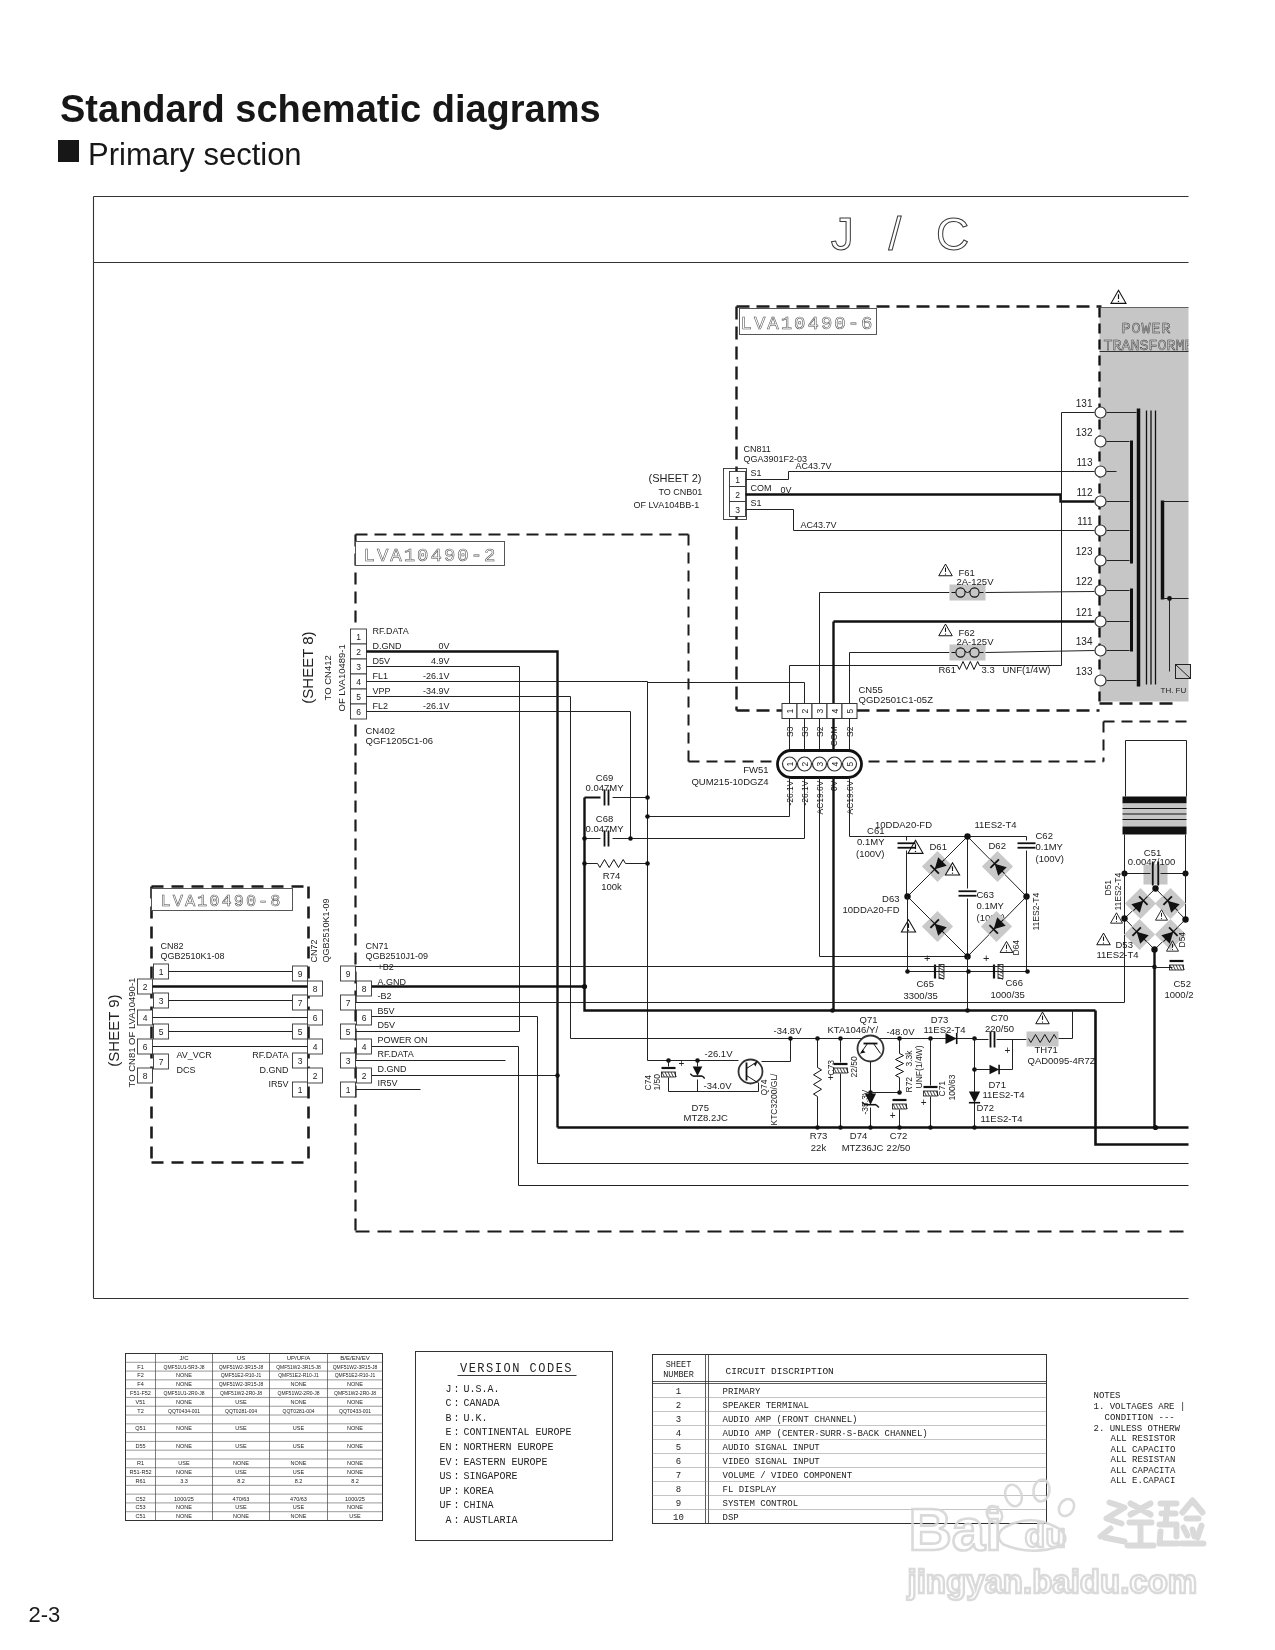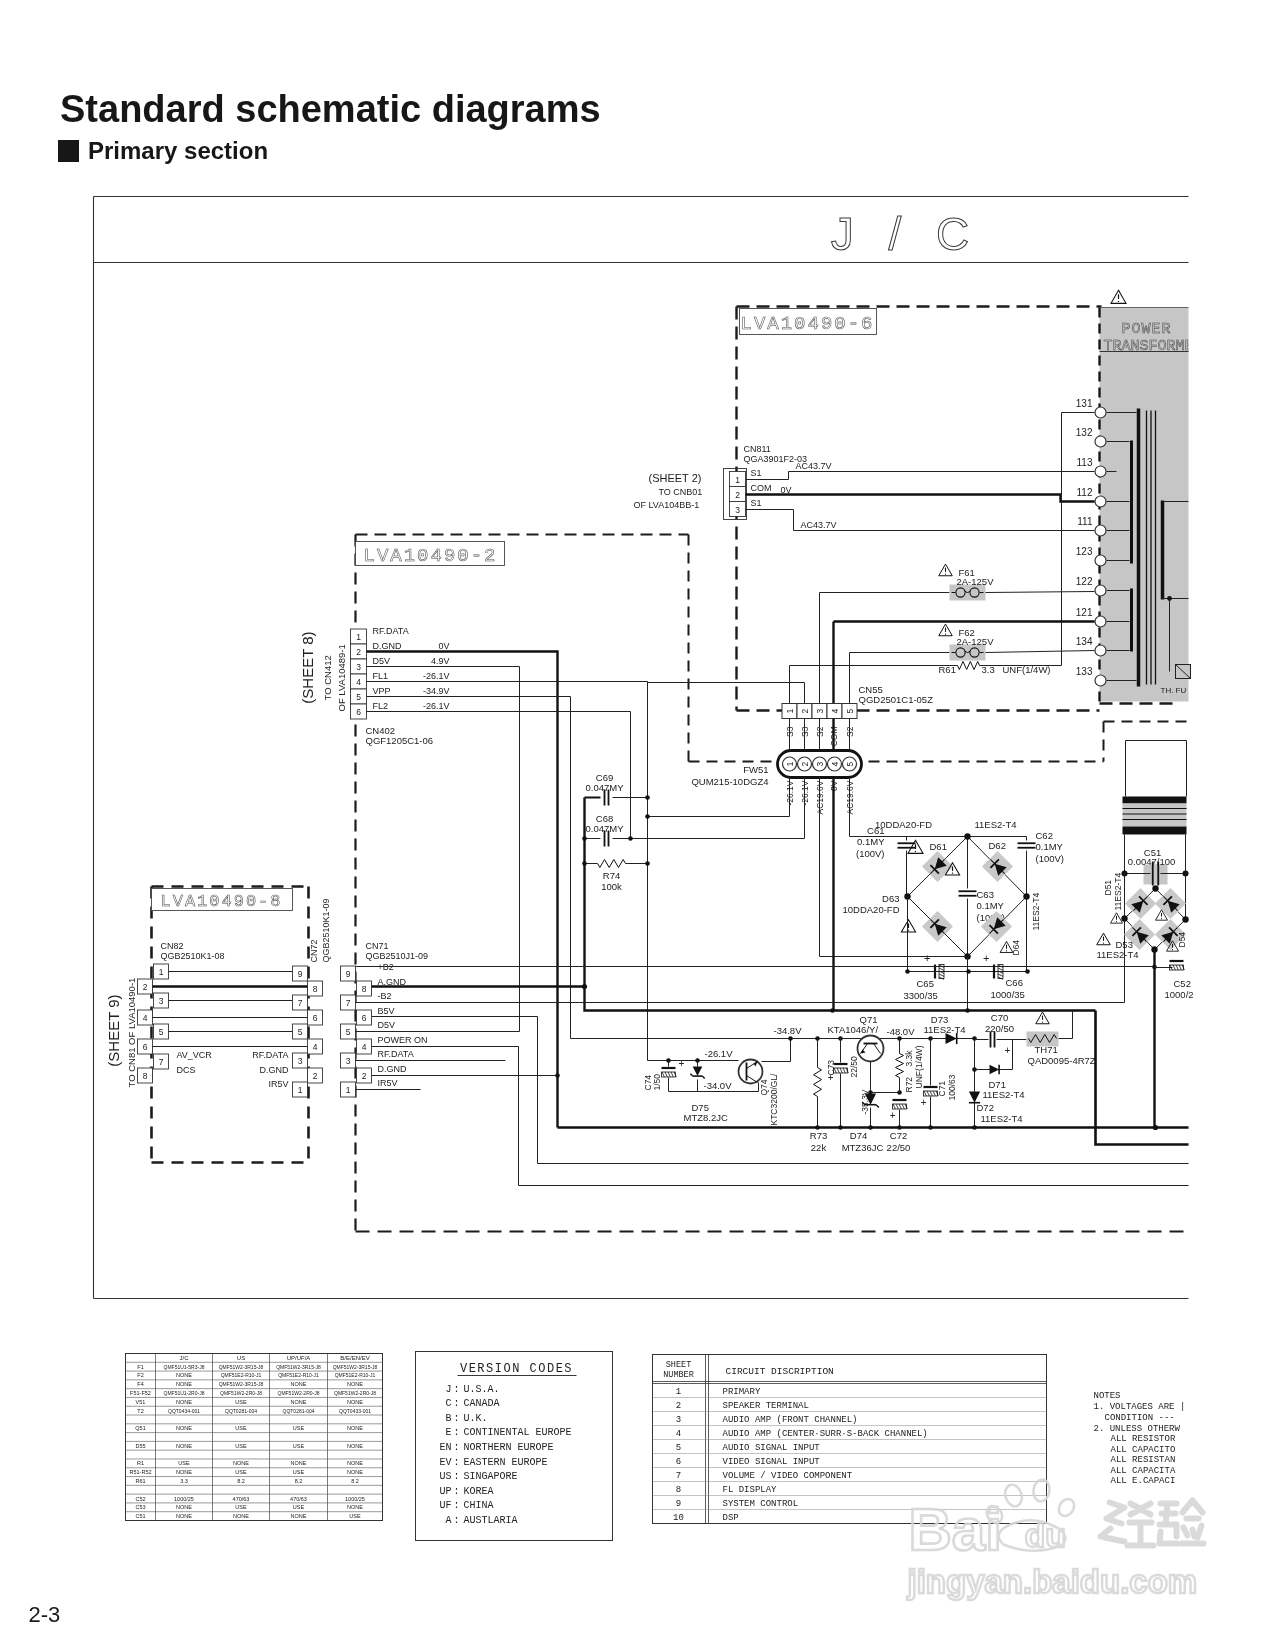"Primary section" div { font-size: 24px -> 31px; font-weight: bold -> normal }
